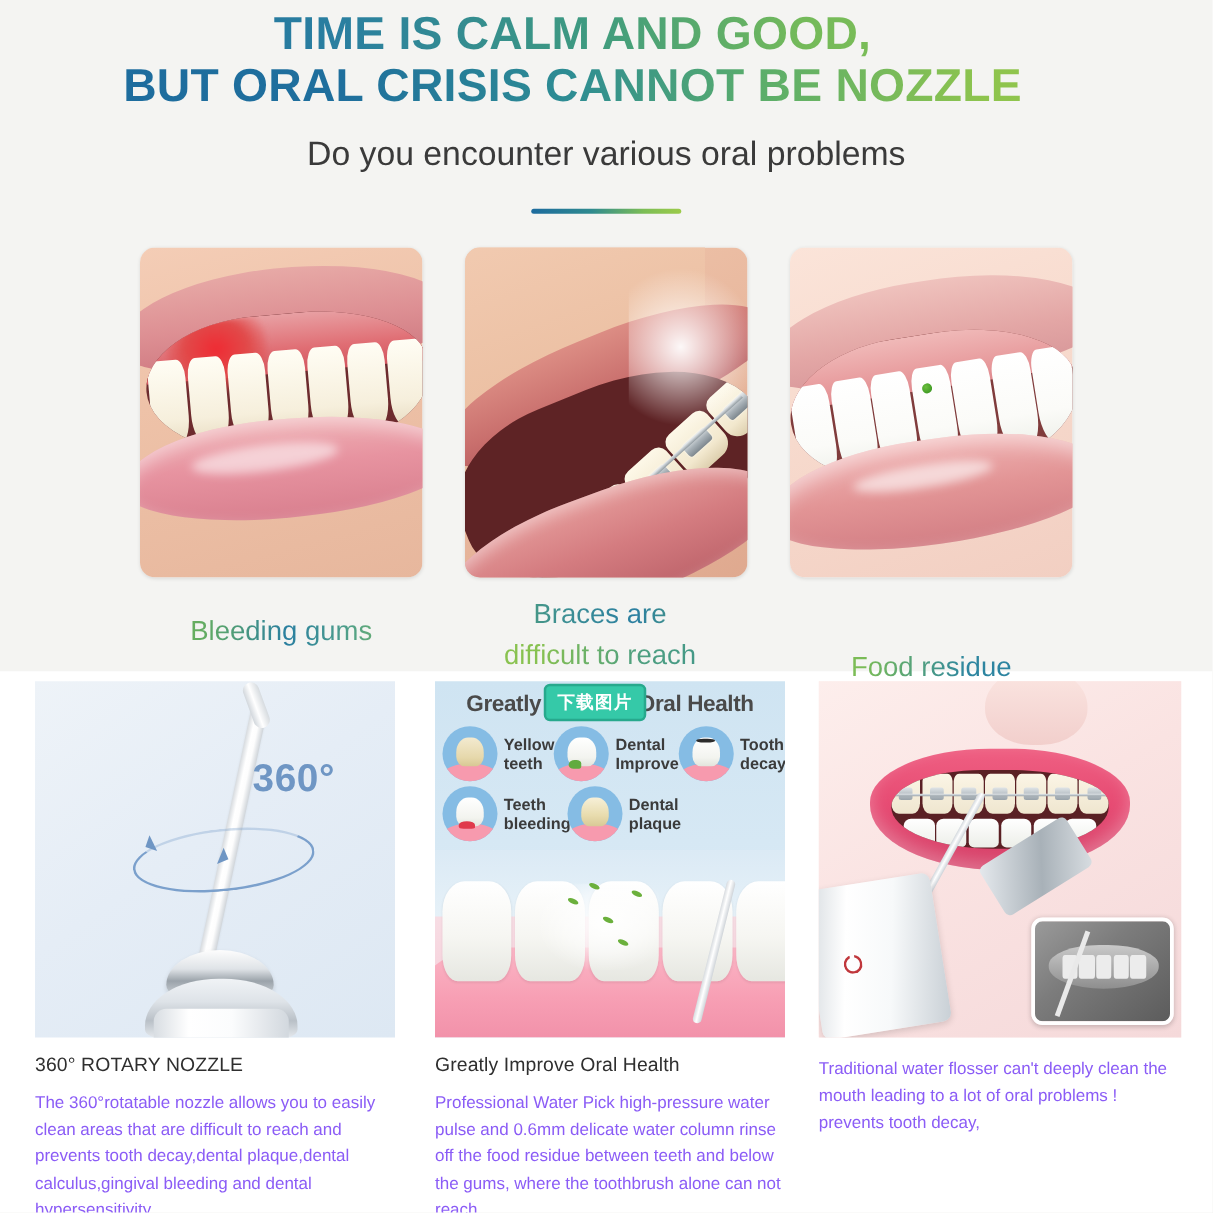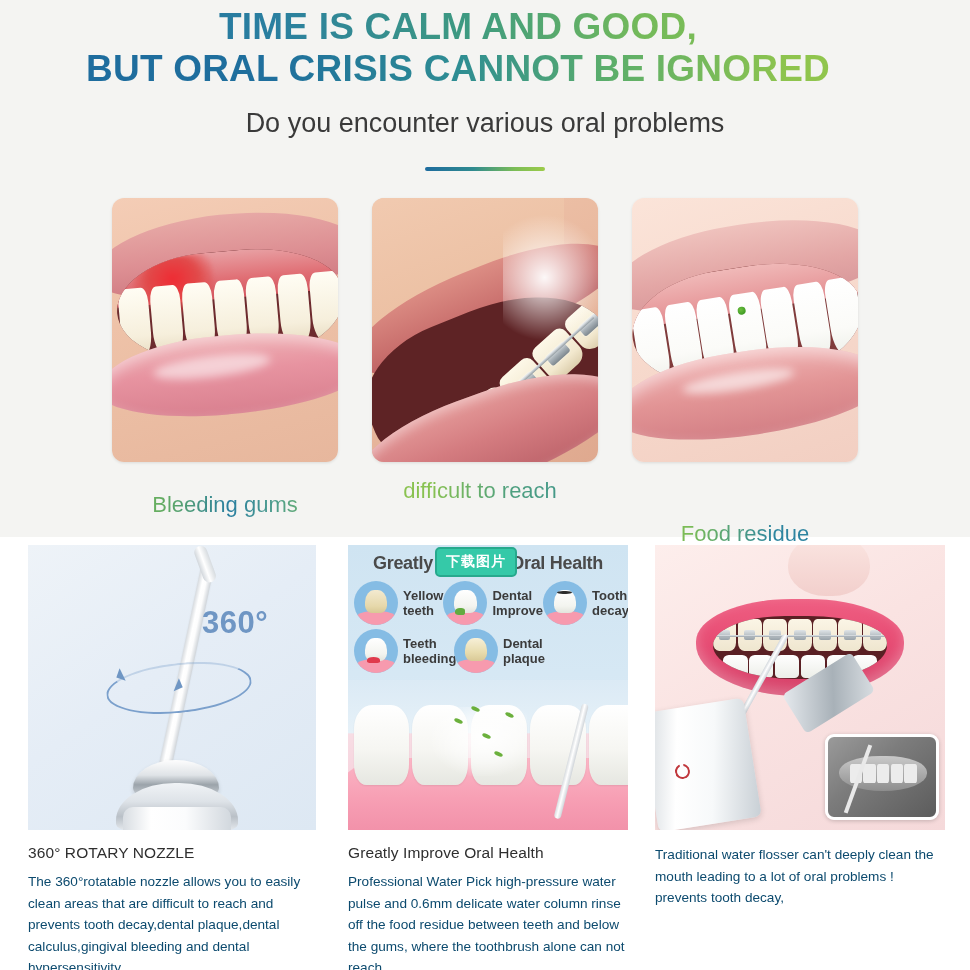"BUT ORAL CRISIS CANNOT BE" span.grad-line { text: IGNORED -> NOZZLE }
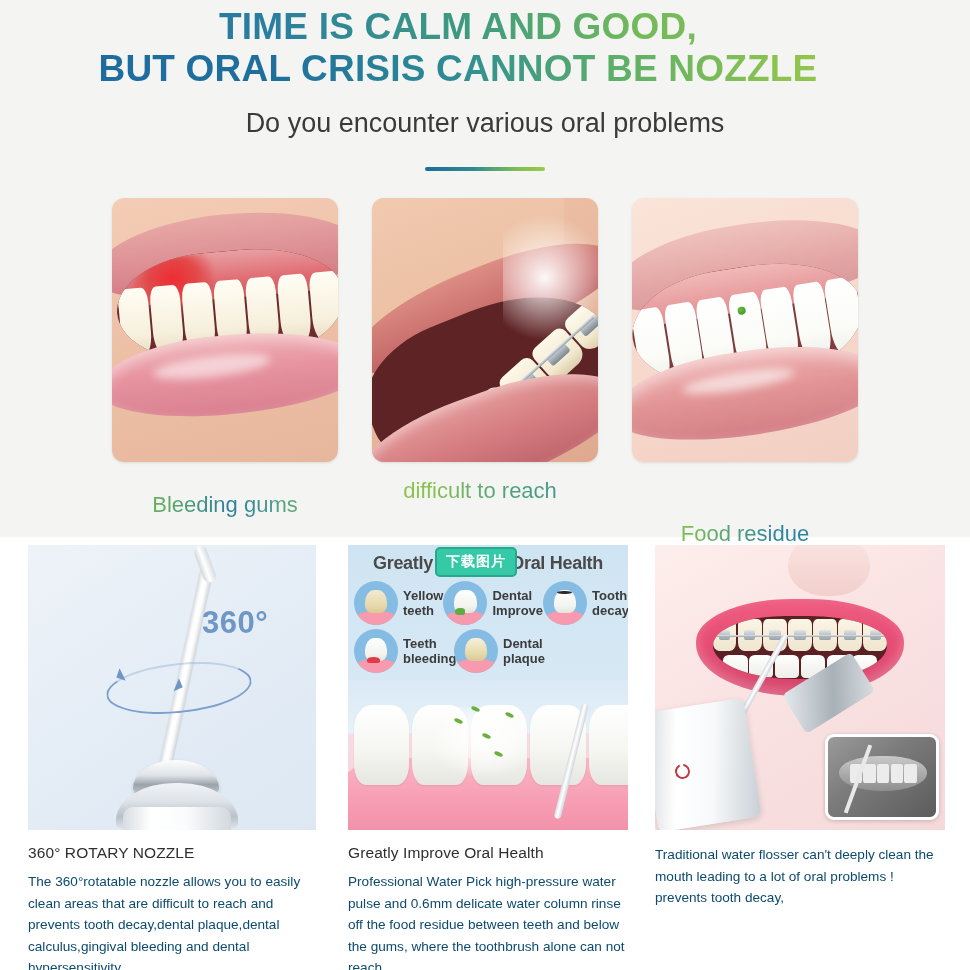"Braces are" span.grad-line { html: none -> <span>Braces are</span> }
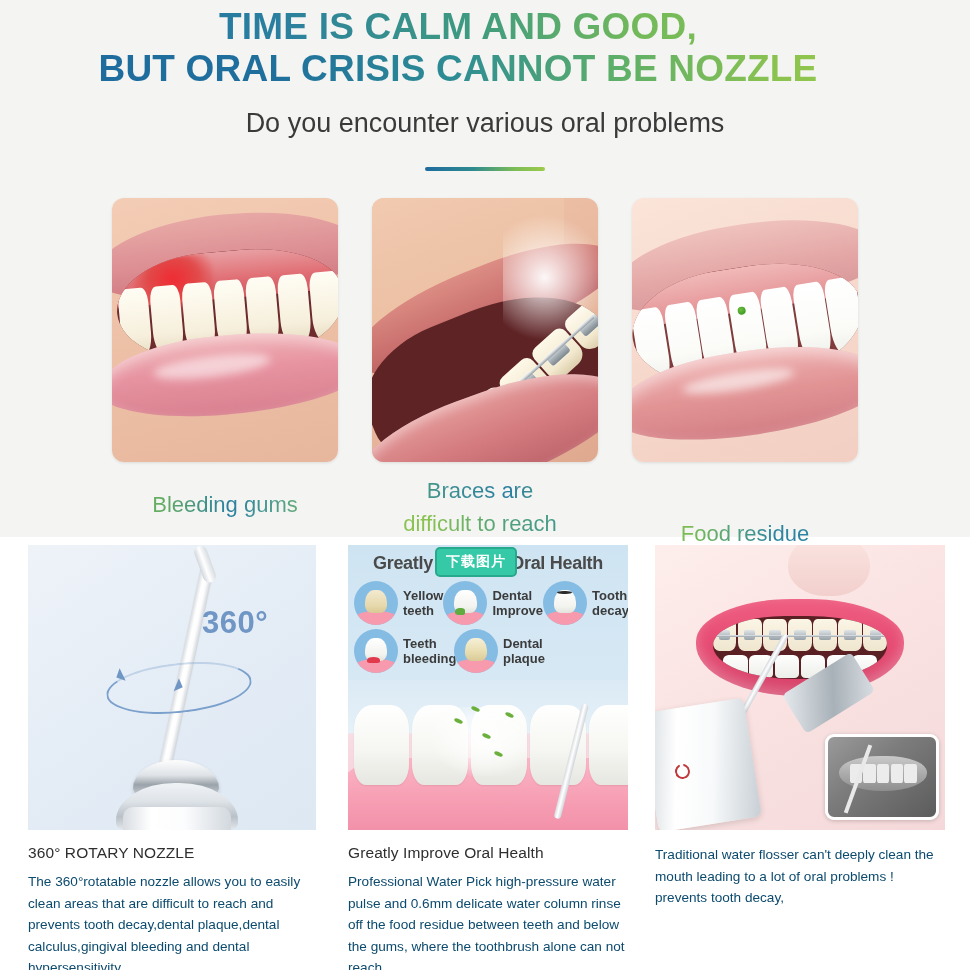"Traditional water flosser can't deeply" .fbody { color: #0c4a6e -> #8b5cf6 }
